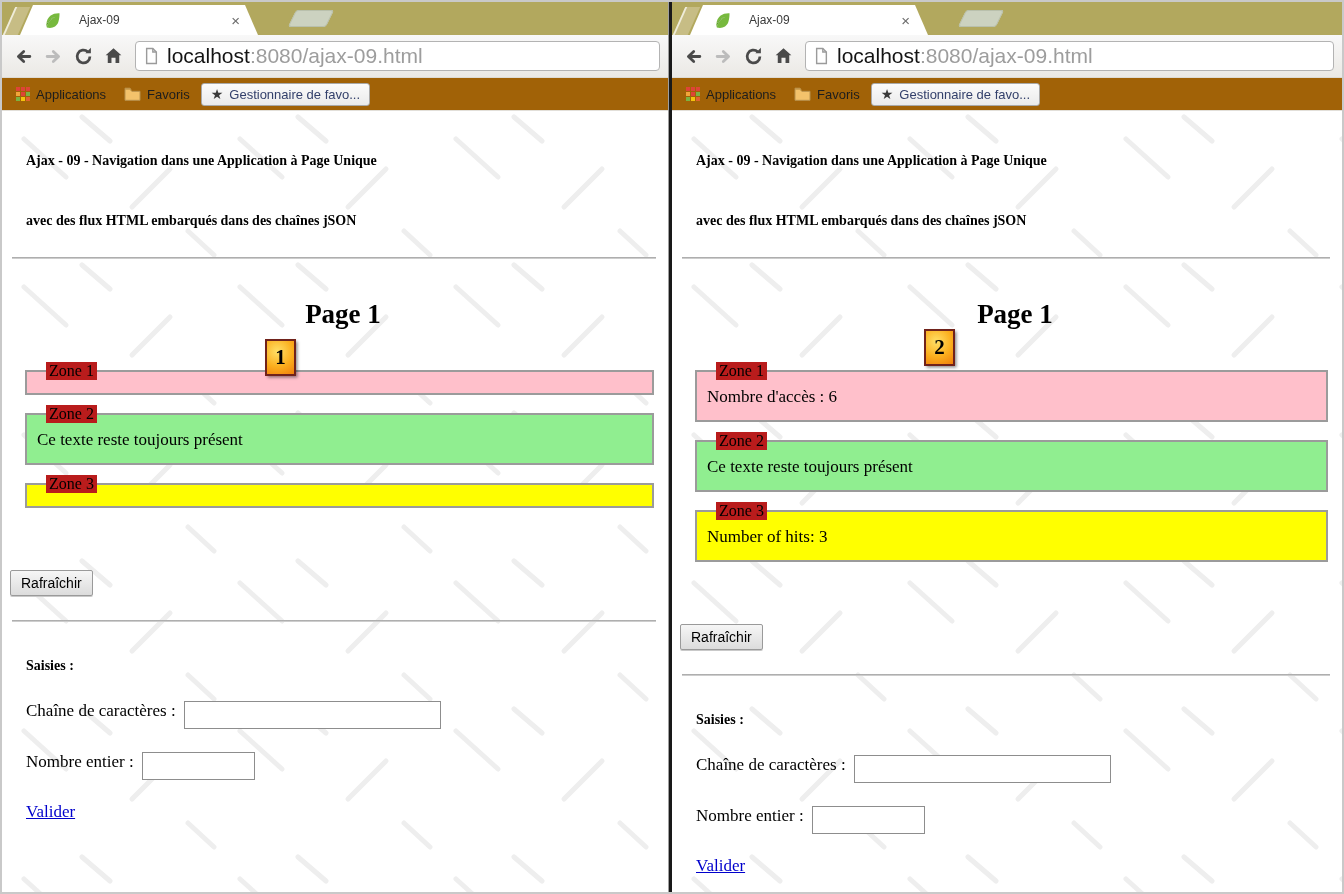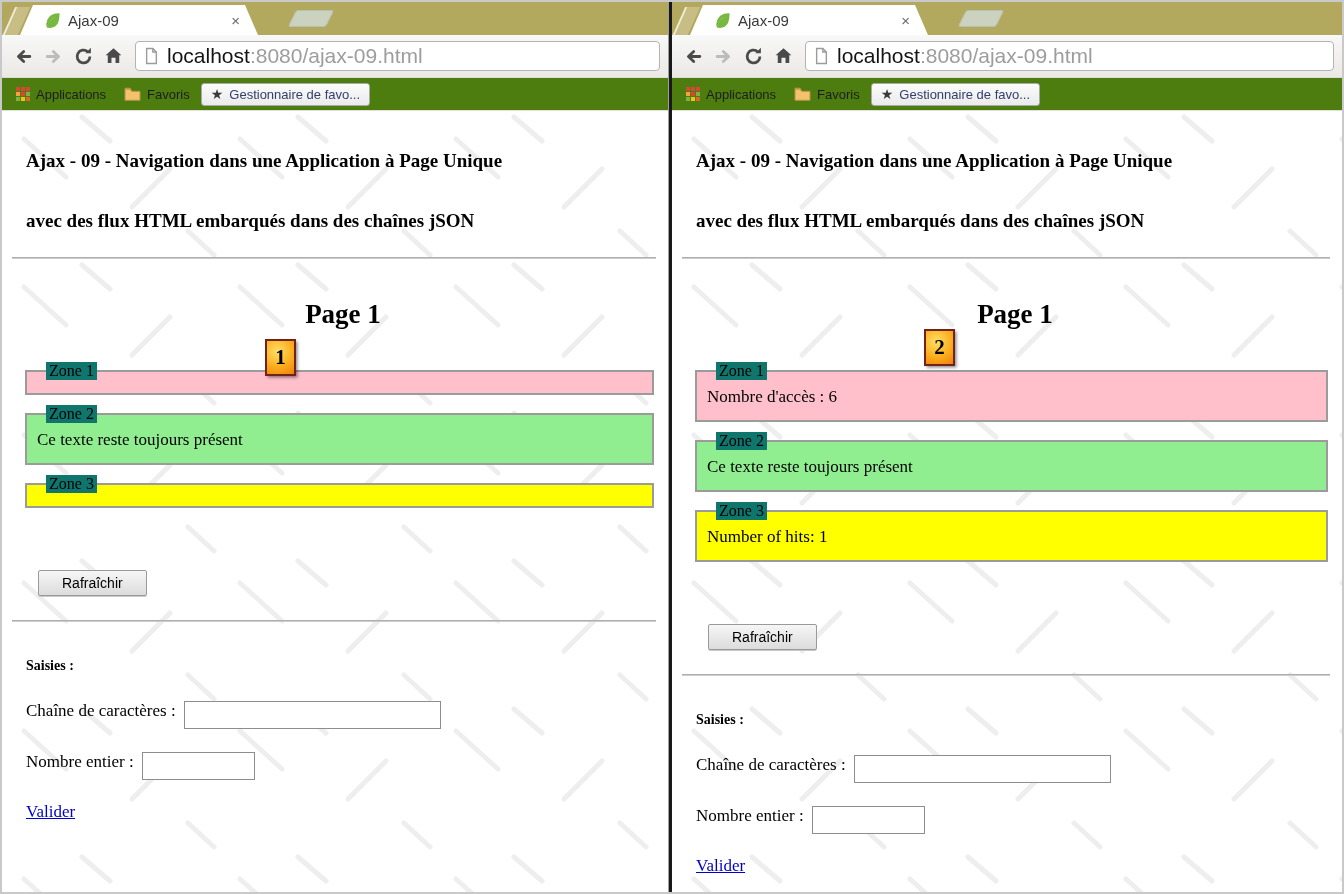"Ajax-09" .tab-title { font-size: 15px -> 12px; margin-left: 7px -> 18px }
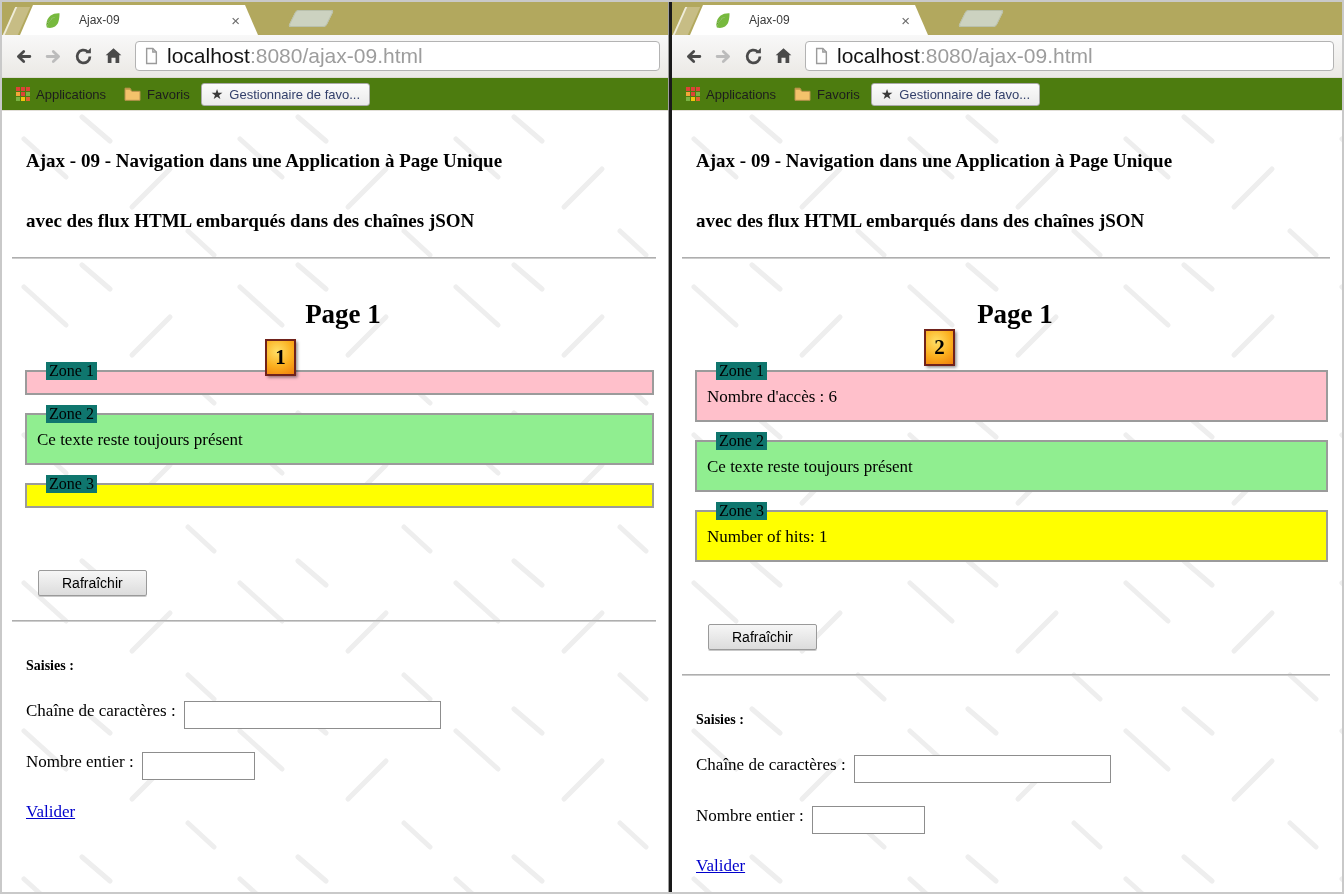"Applications" .bmbar { background: #4d7c0f -> #a16207 }
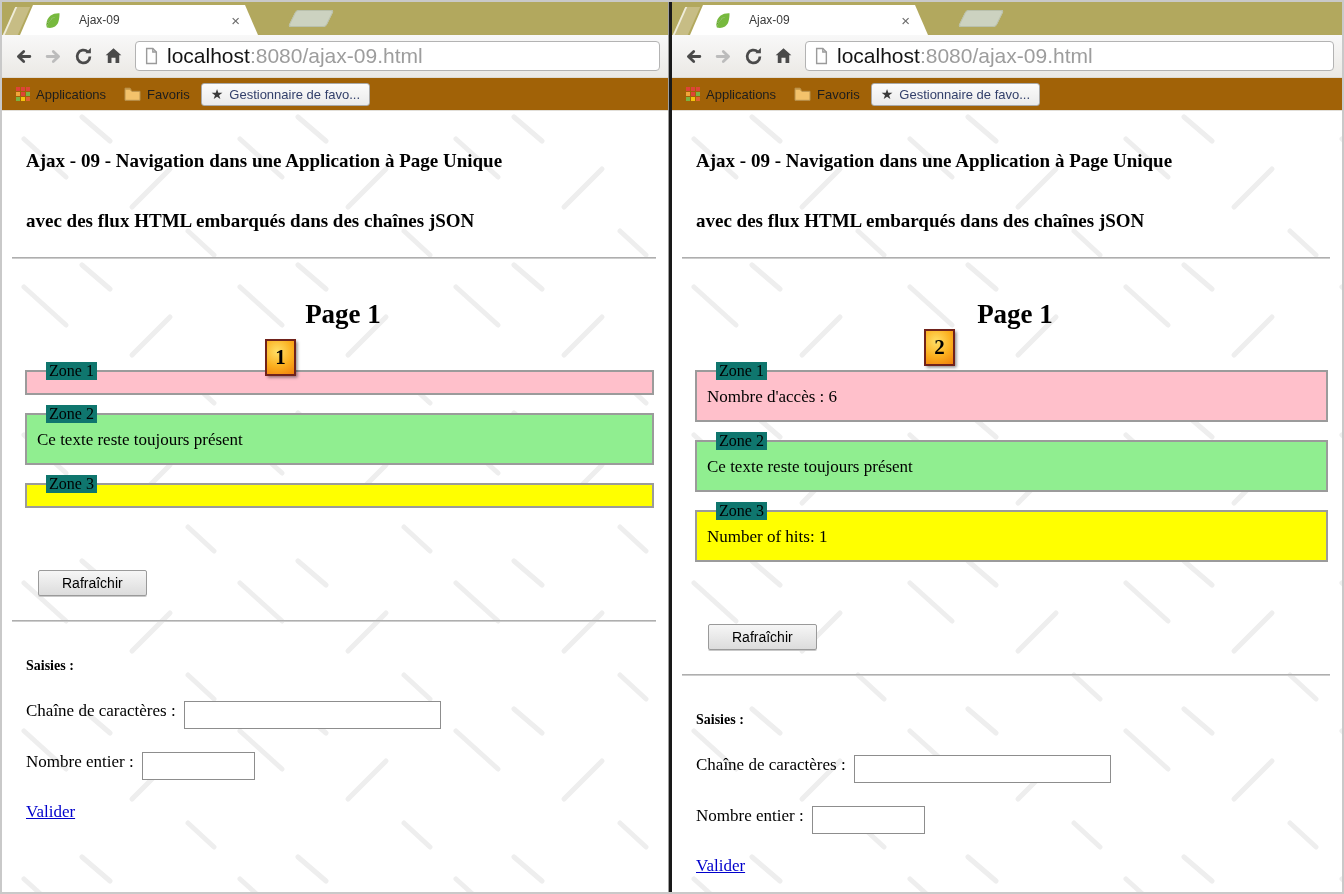"Ajax - 09 - Navigation" .doc-title { font-size: 19px -> 14px }
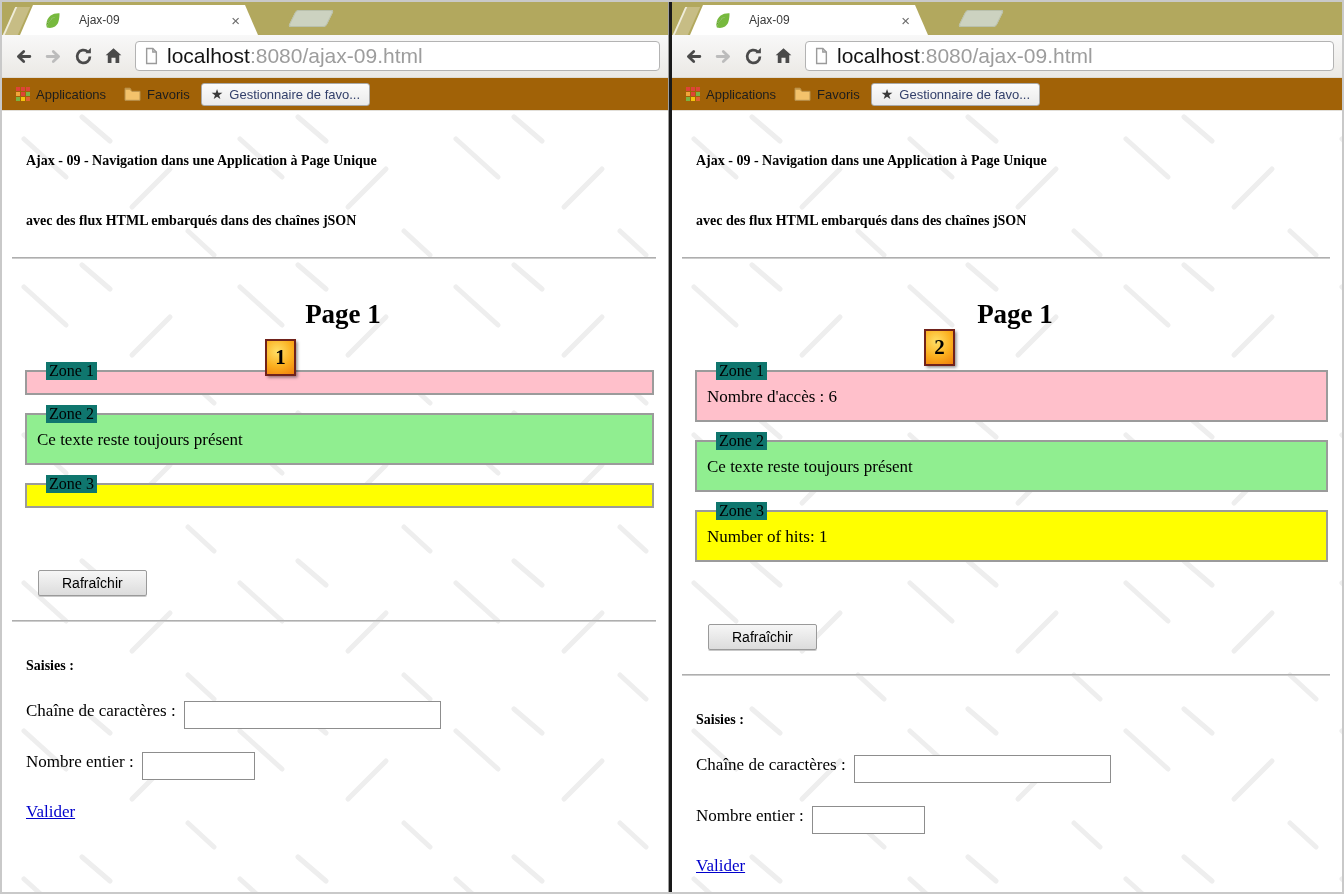"Zone 1" .zone legend { background: #0f766e -> #b91c1c }
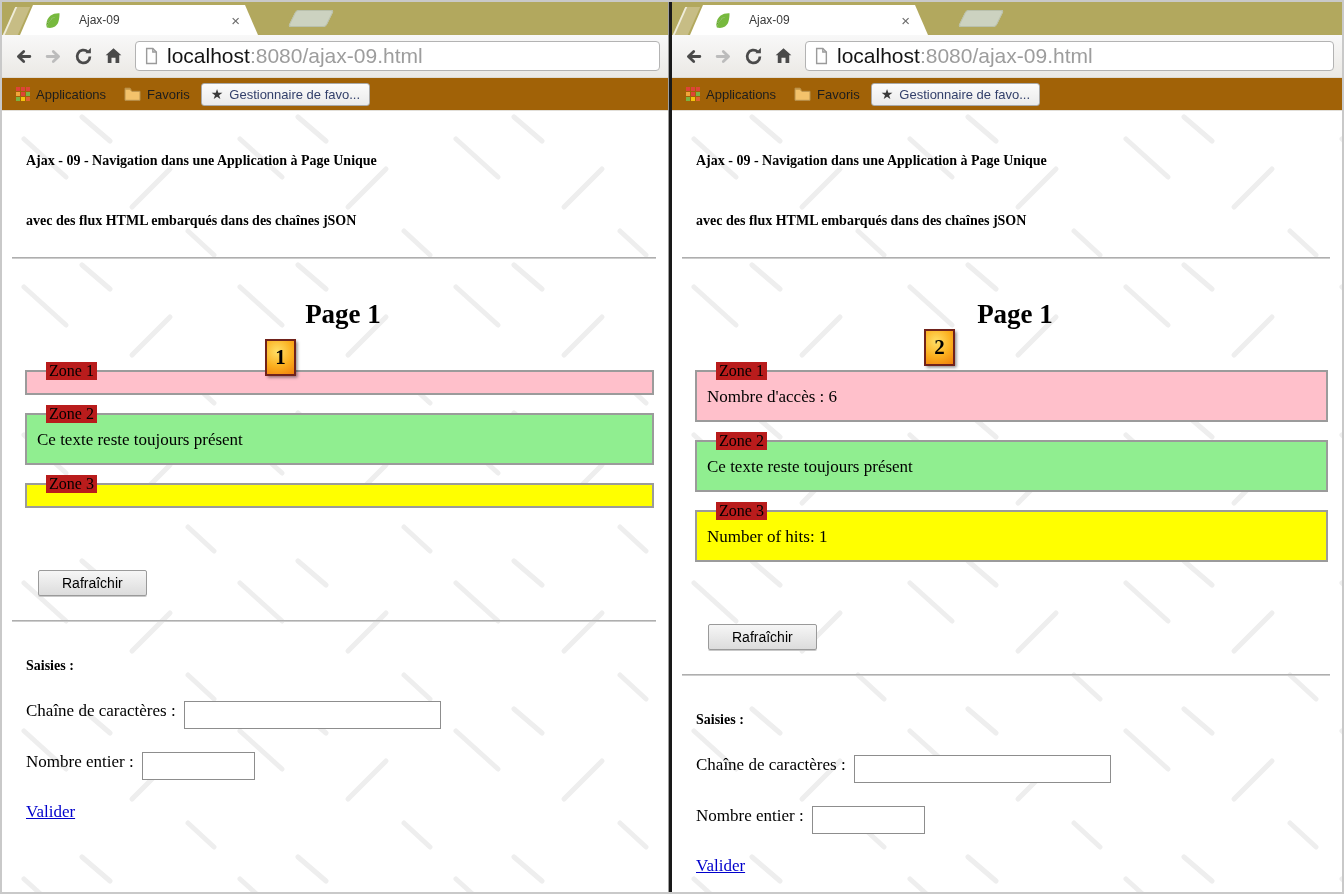"Number of hits: 1" div.ztext { text: 1 -> 3 }
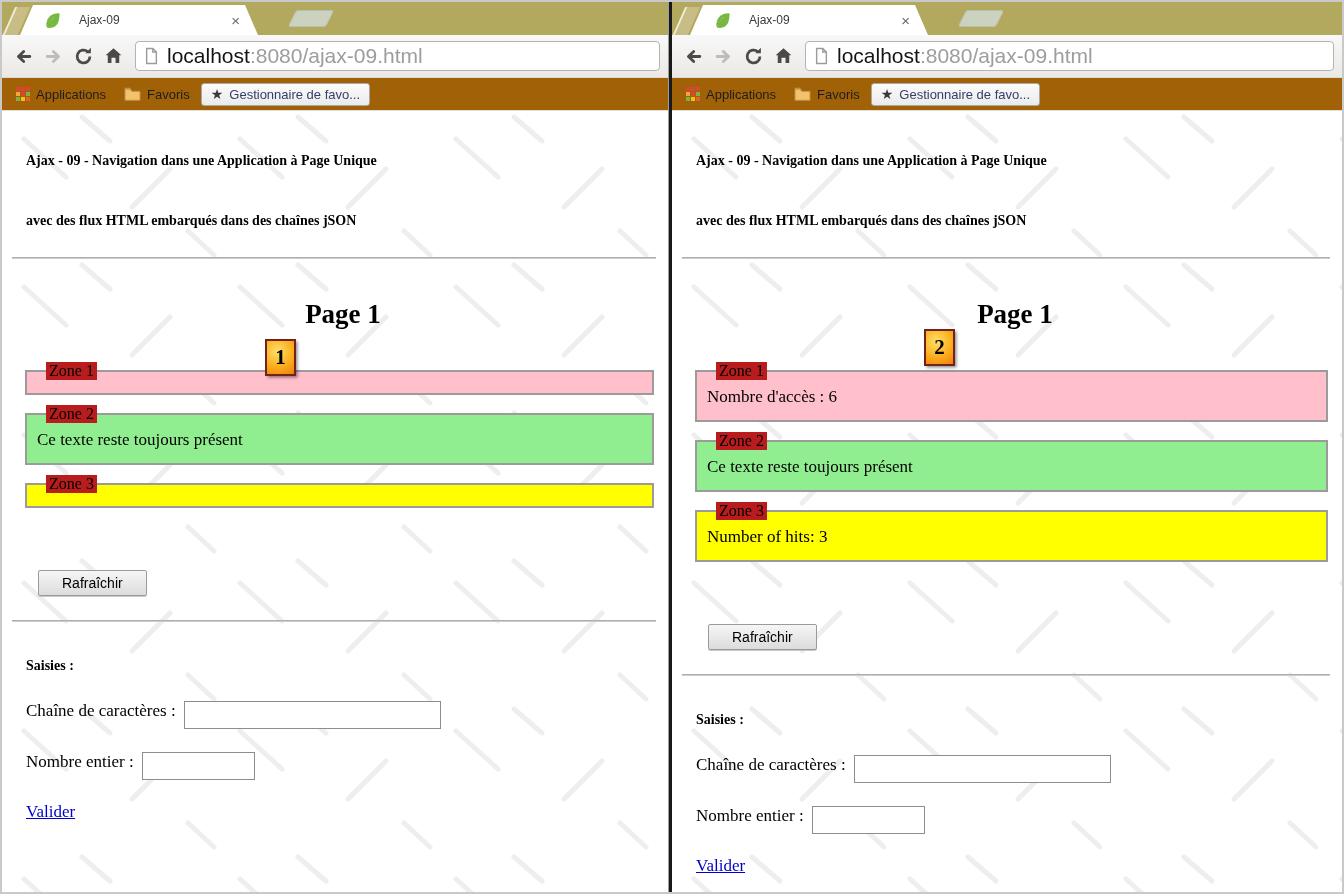"Rafraîchir" button.refresh { margin: 52px 0 0 28px -> 52px 0 0 0; padding: 4px 23px -> 4px 10px }
